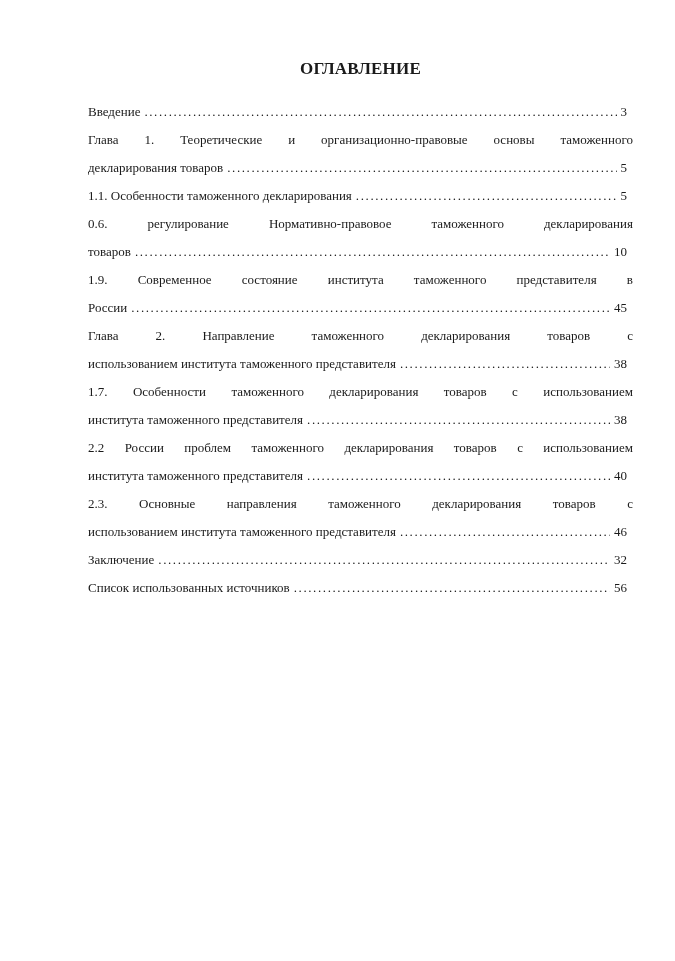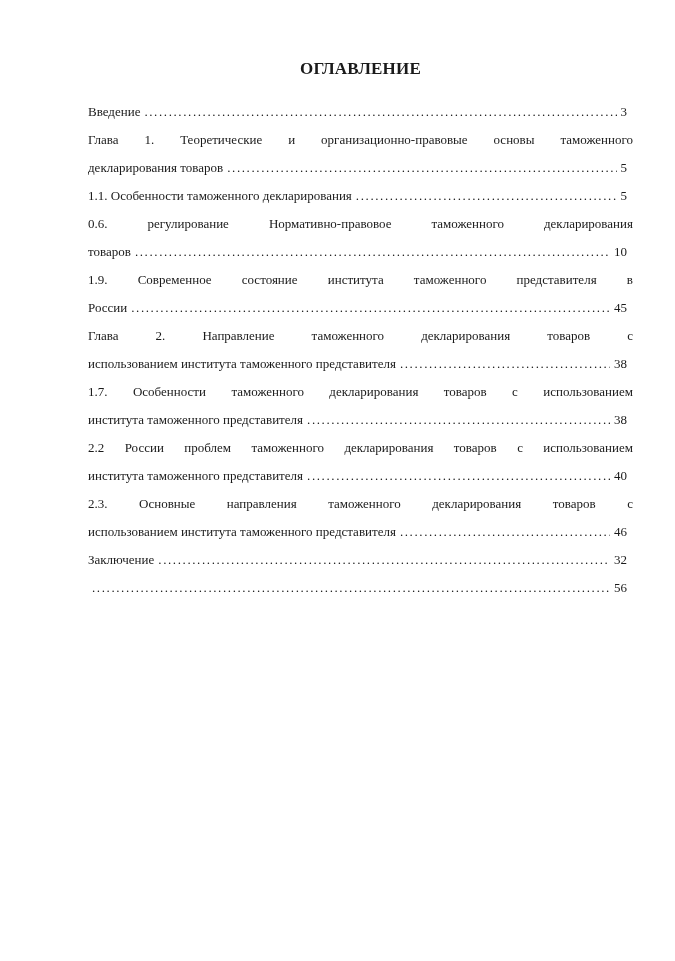"Список использованных источников" span.txt { html: none -> <span>Список использованных источников</span> }
